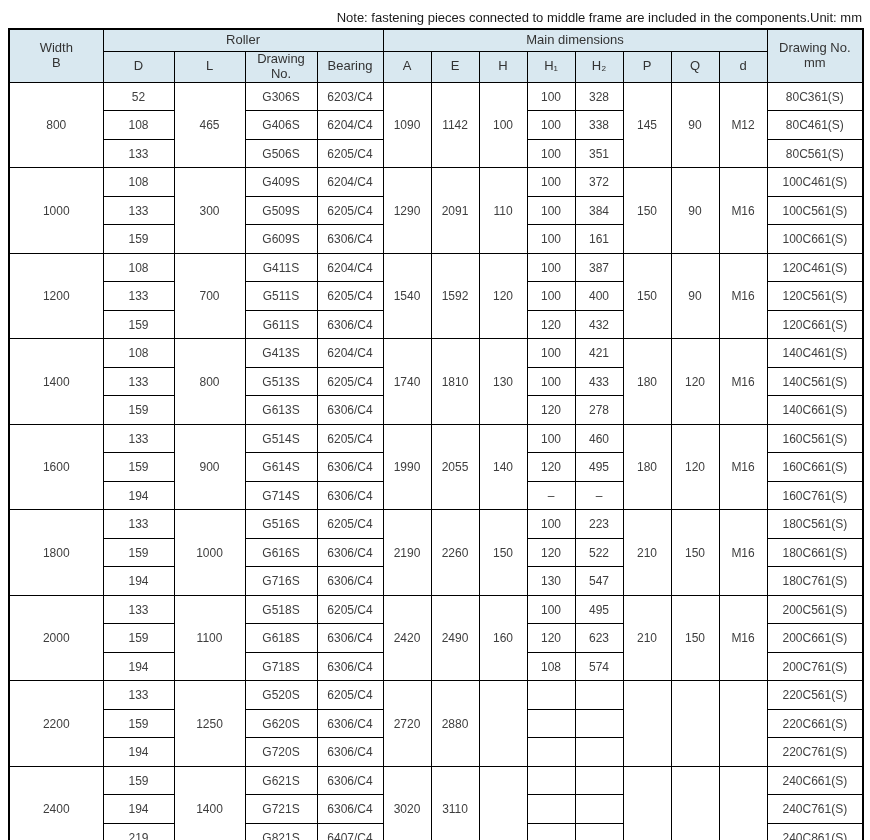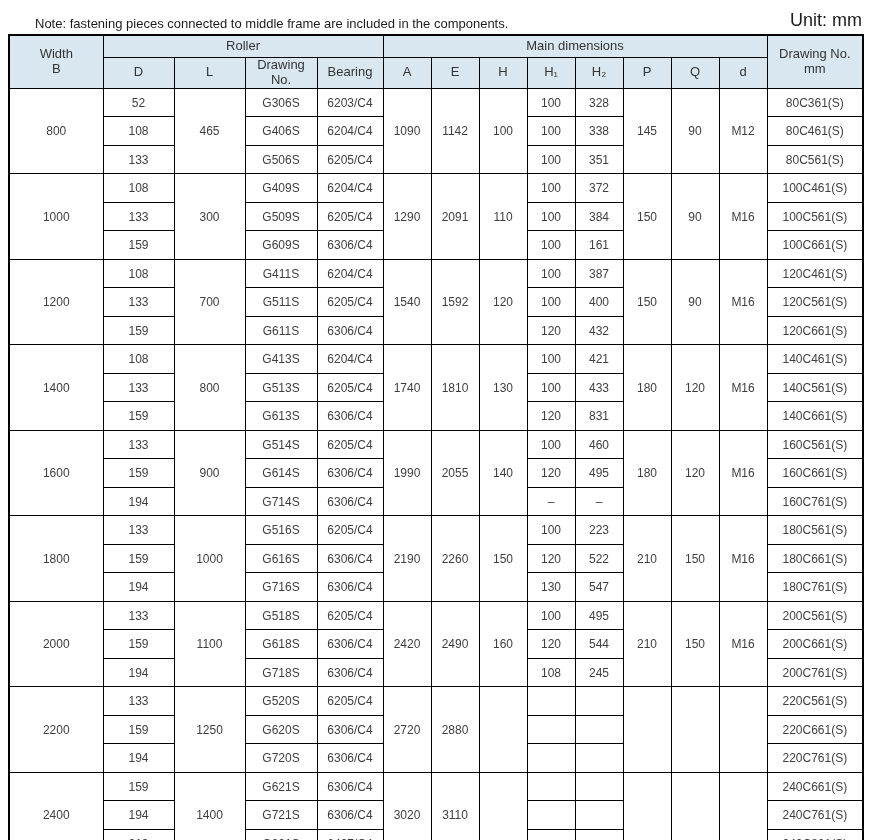"Note: fastening pieces connected to" .top-bar { justify-content: space-between -> flex-end }
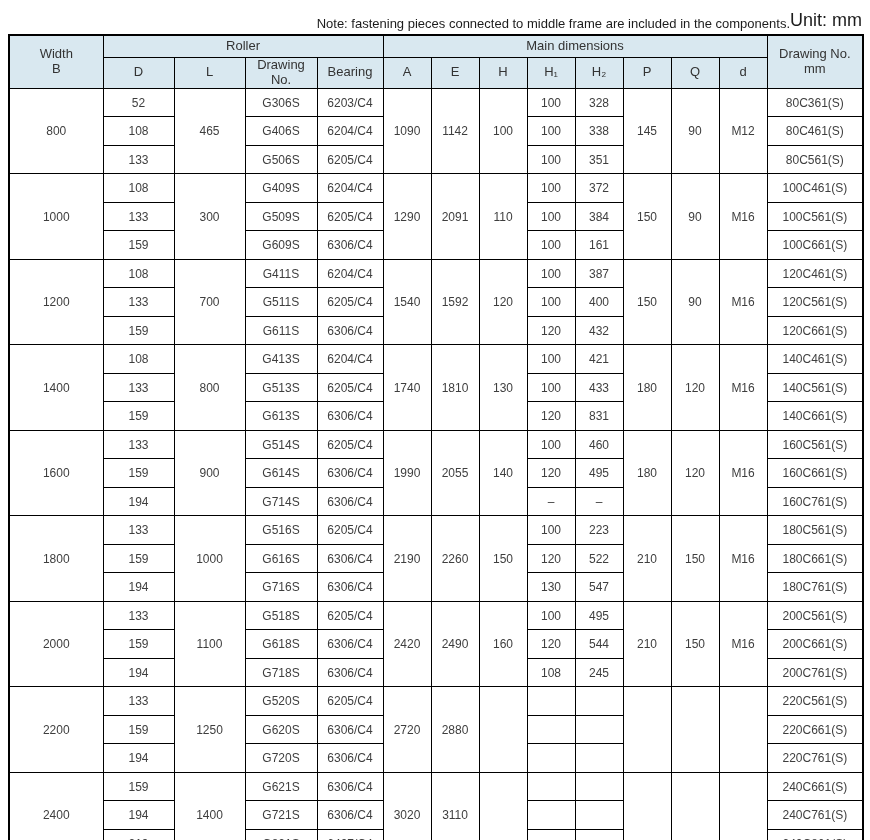"Unit: mm" .top-bar .unit { font-size: 18px -> 13px }
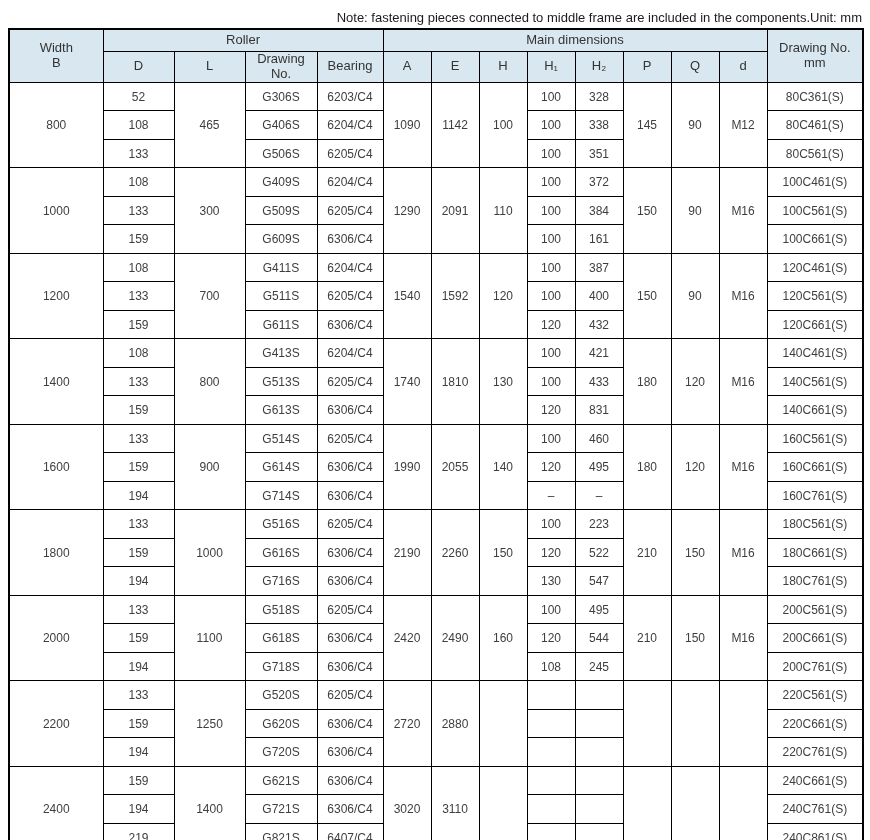"831" td { text: 831 -> 278 }
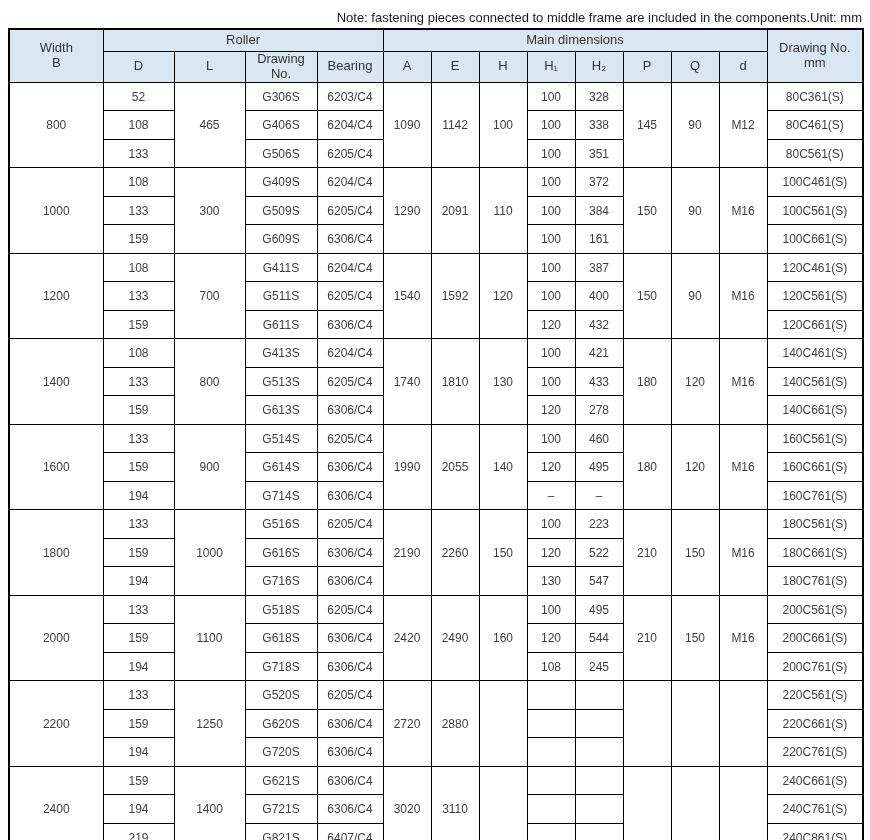"544" td { text: 544 -> 623 }
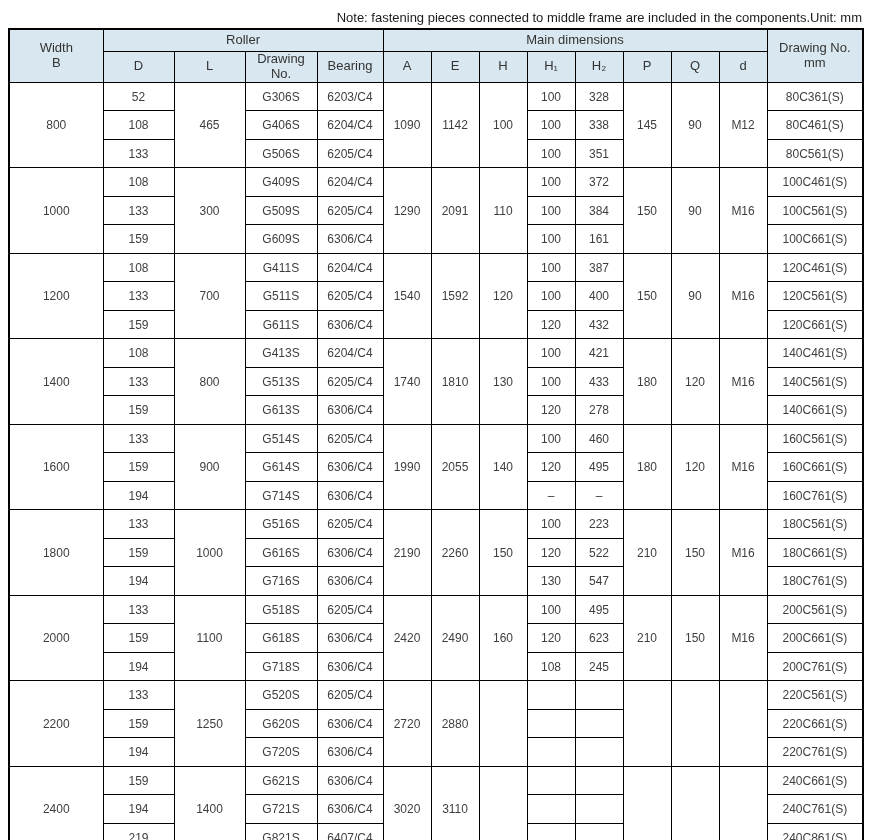"245" td { text: 245 -> 574 }
